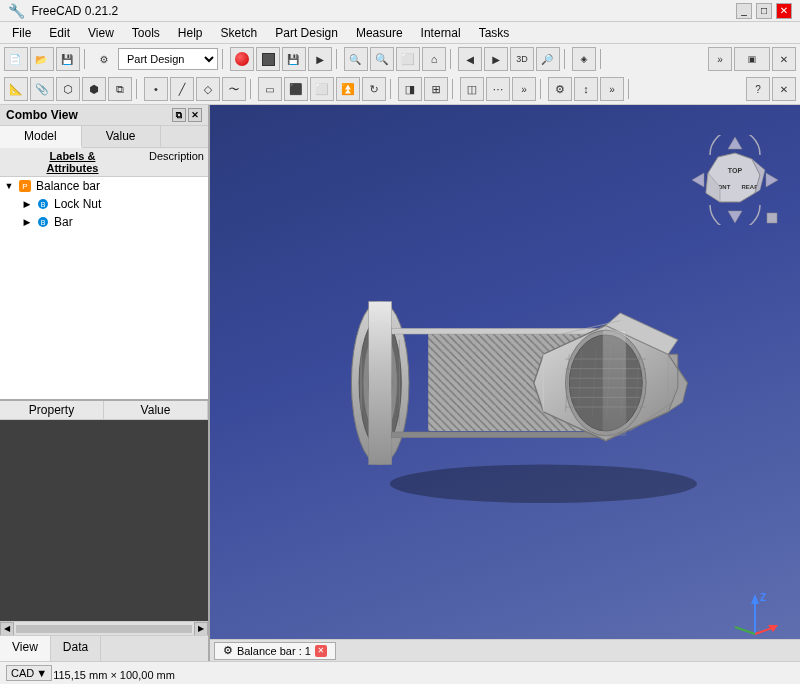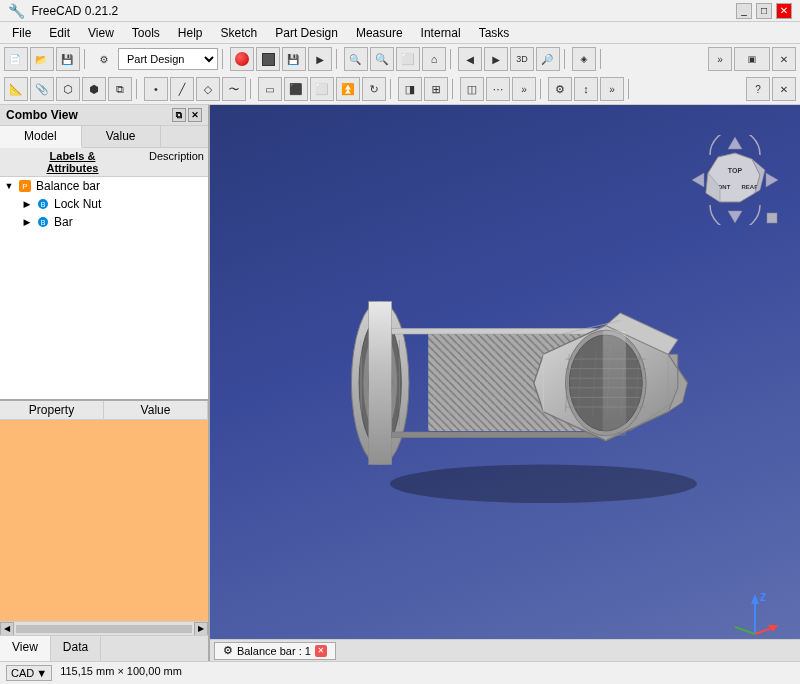"Property" #prop-section { background: #fdba74 -> #404040 }
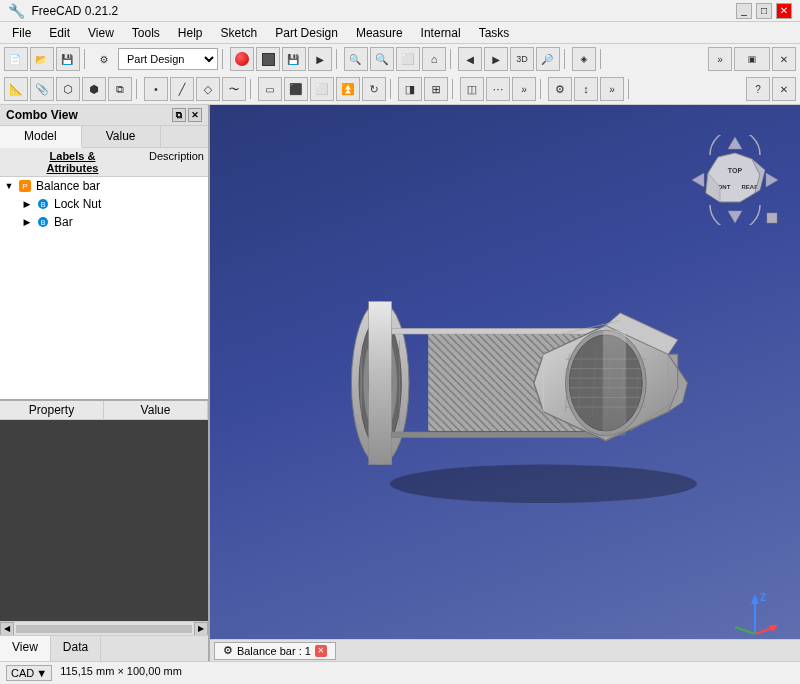"CAD" #status-bar .status-right { align-items: flex-start -> flex-end; gap: 8px -> 1px }
